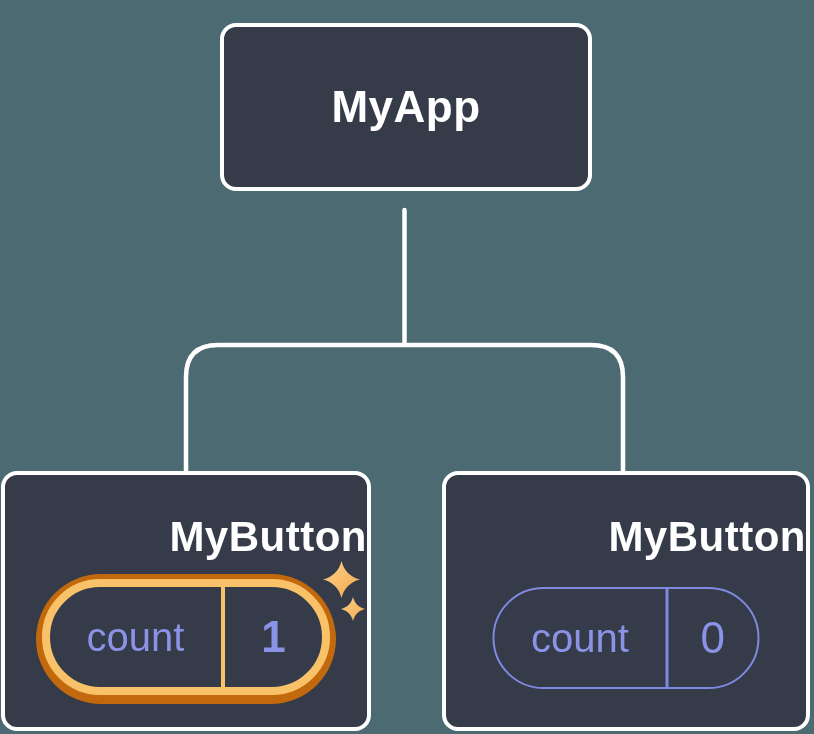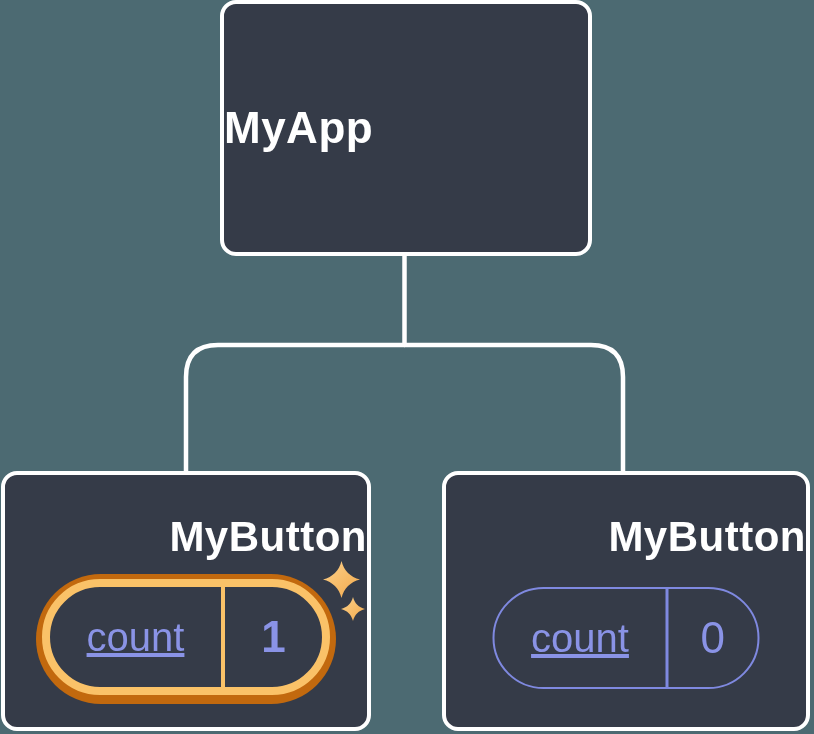"MyApp" .node-root { height: 256px -> 168px; justify-content: flex-start -> center; top: 0 -> 23px }
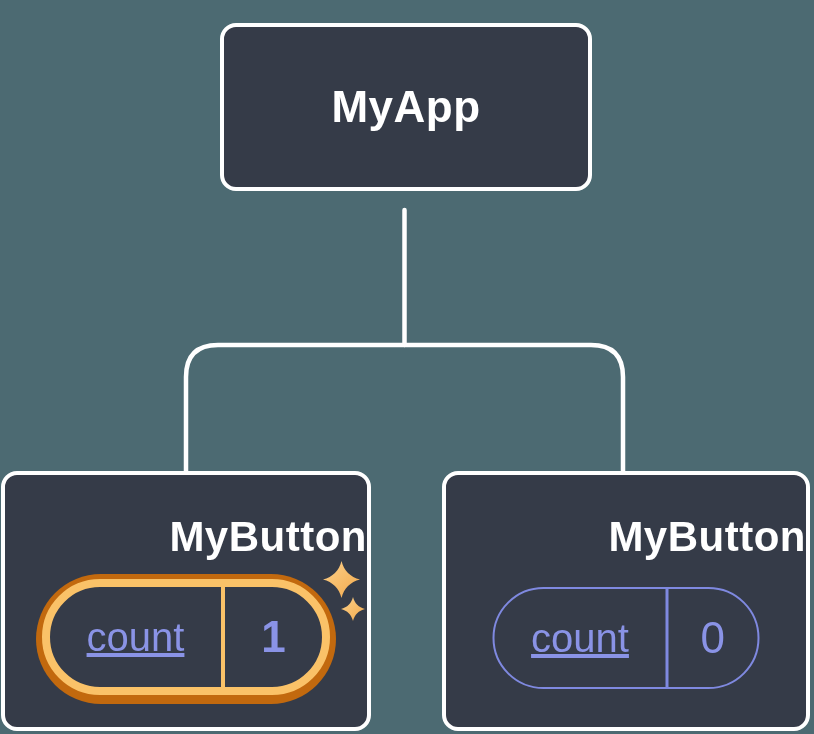"count" .cell-name { text-decoration: underline -> none }
